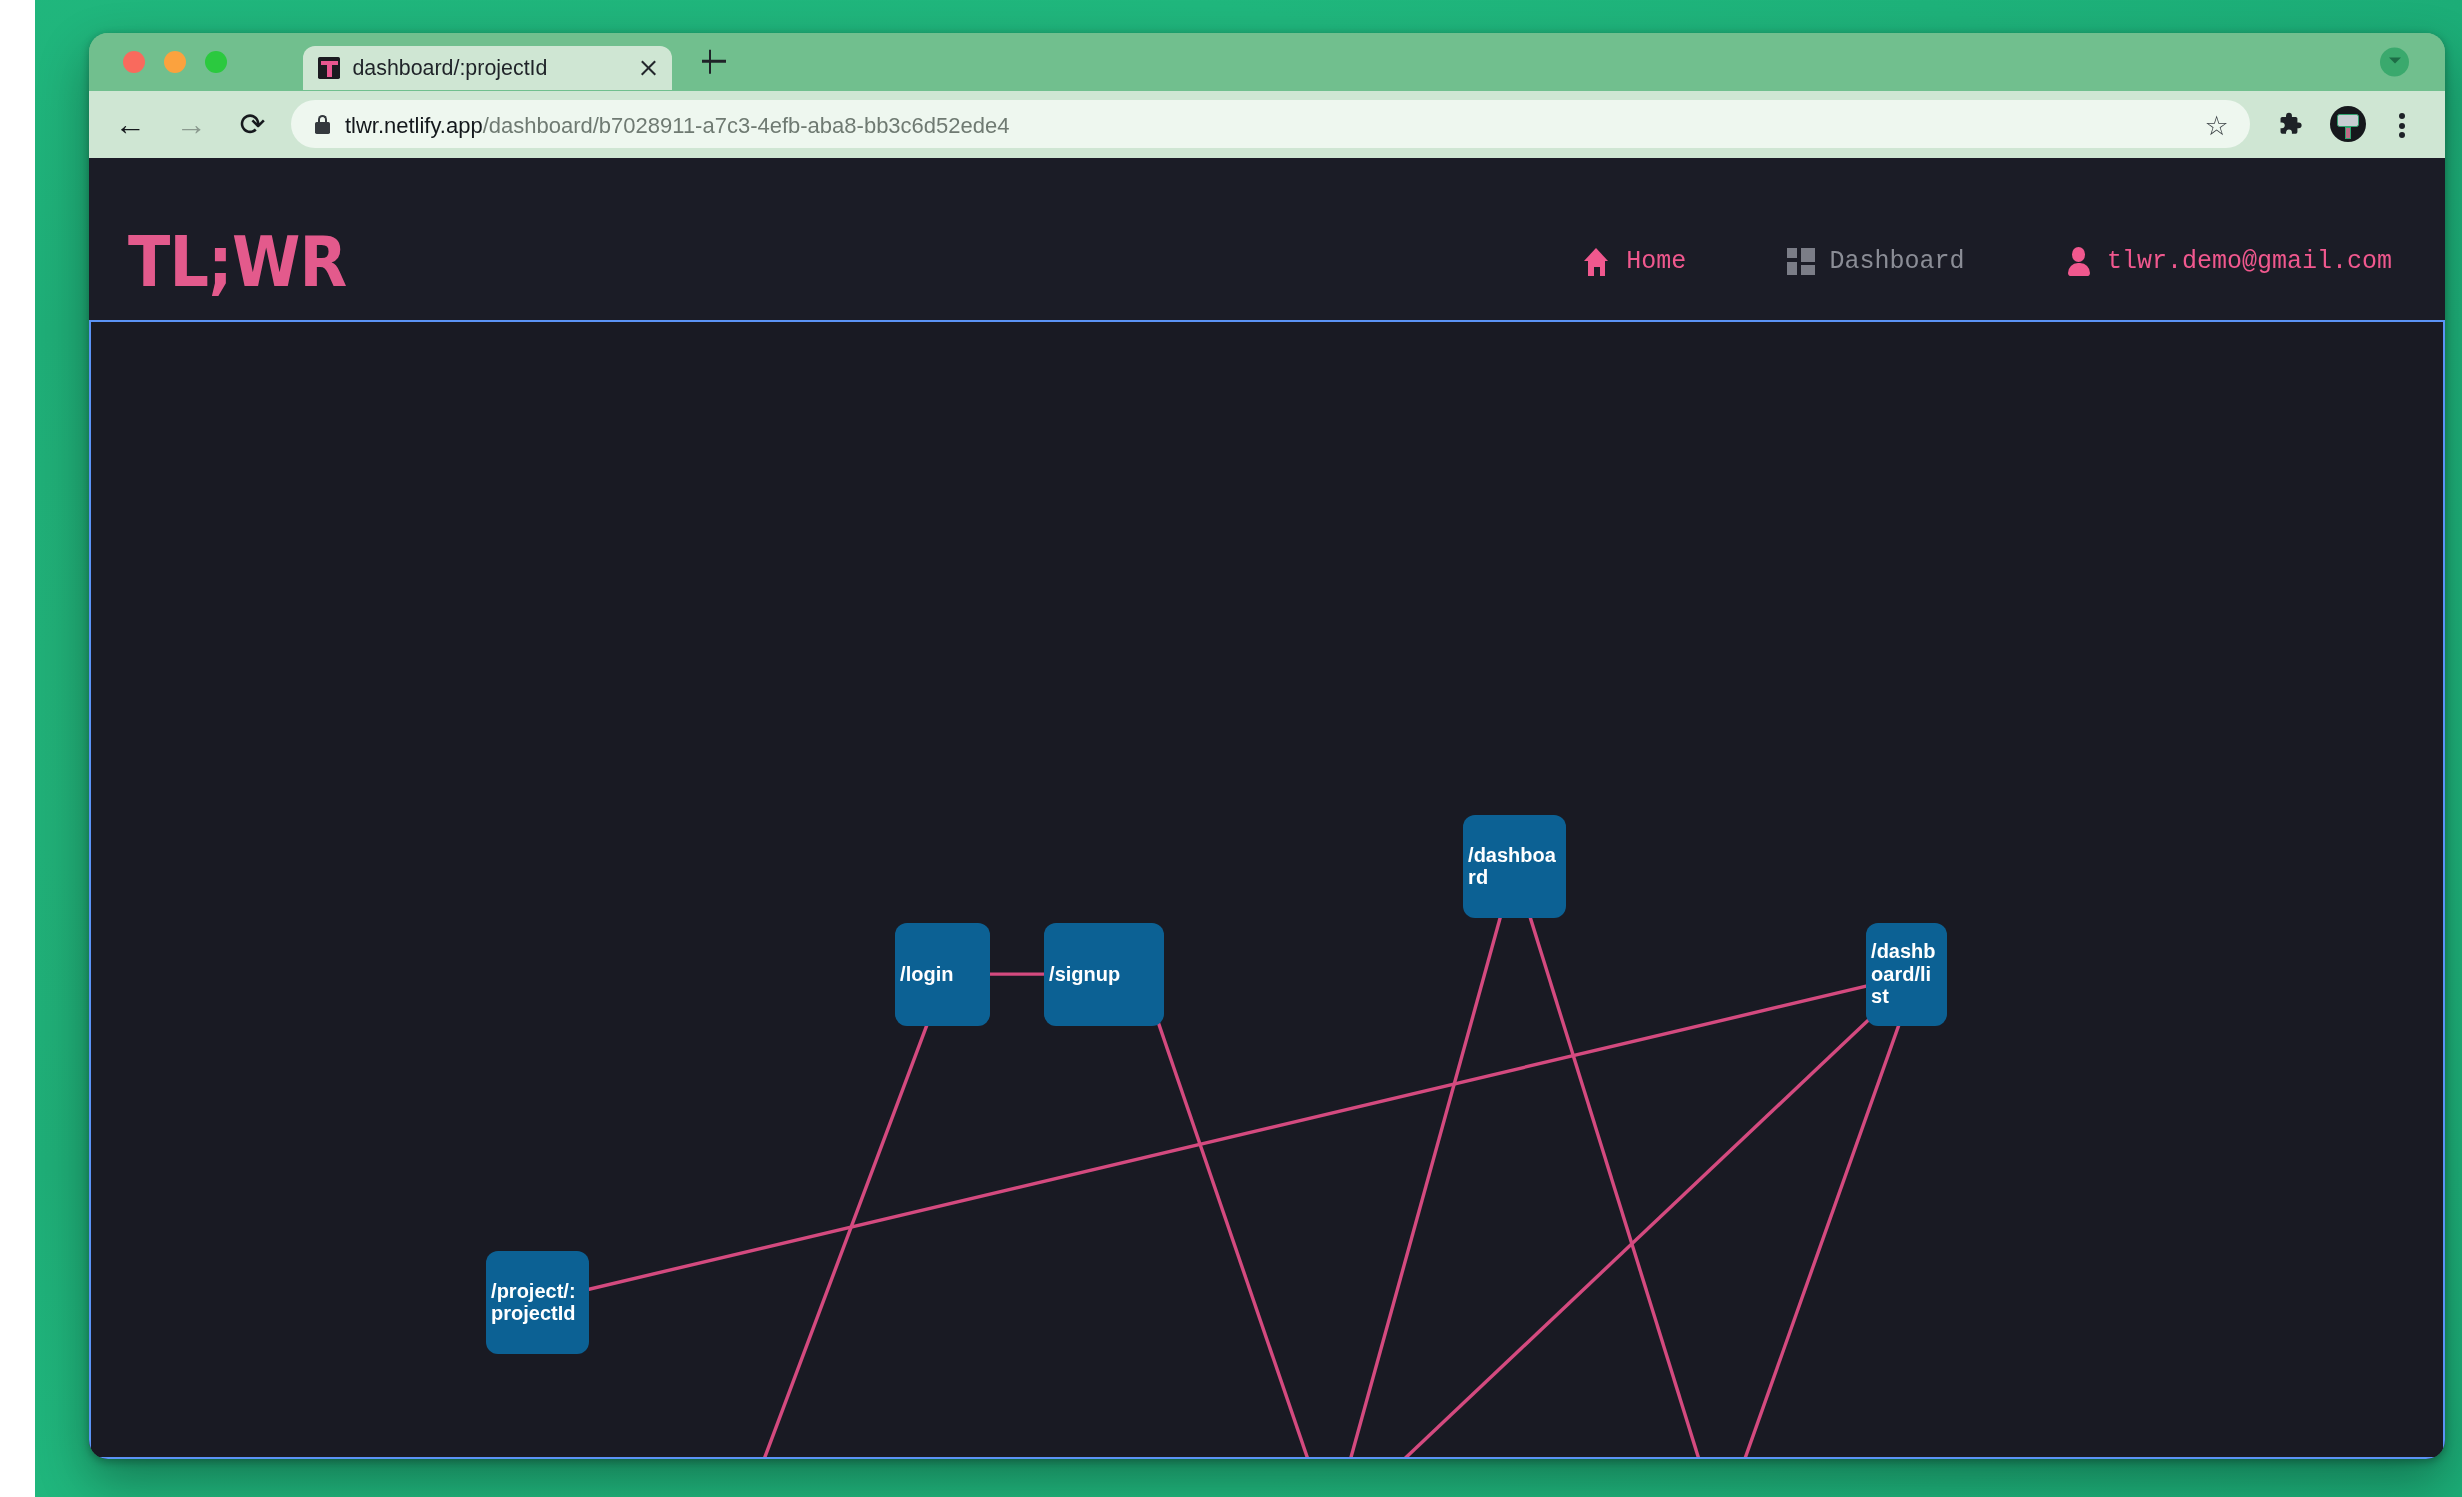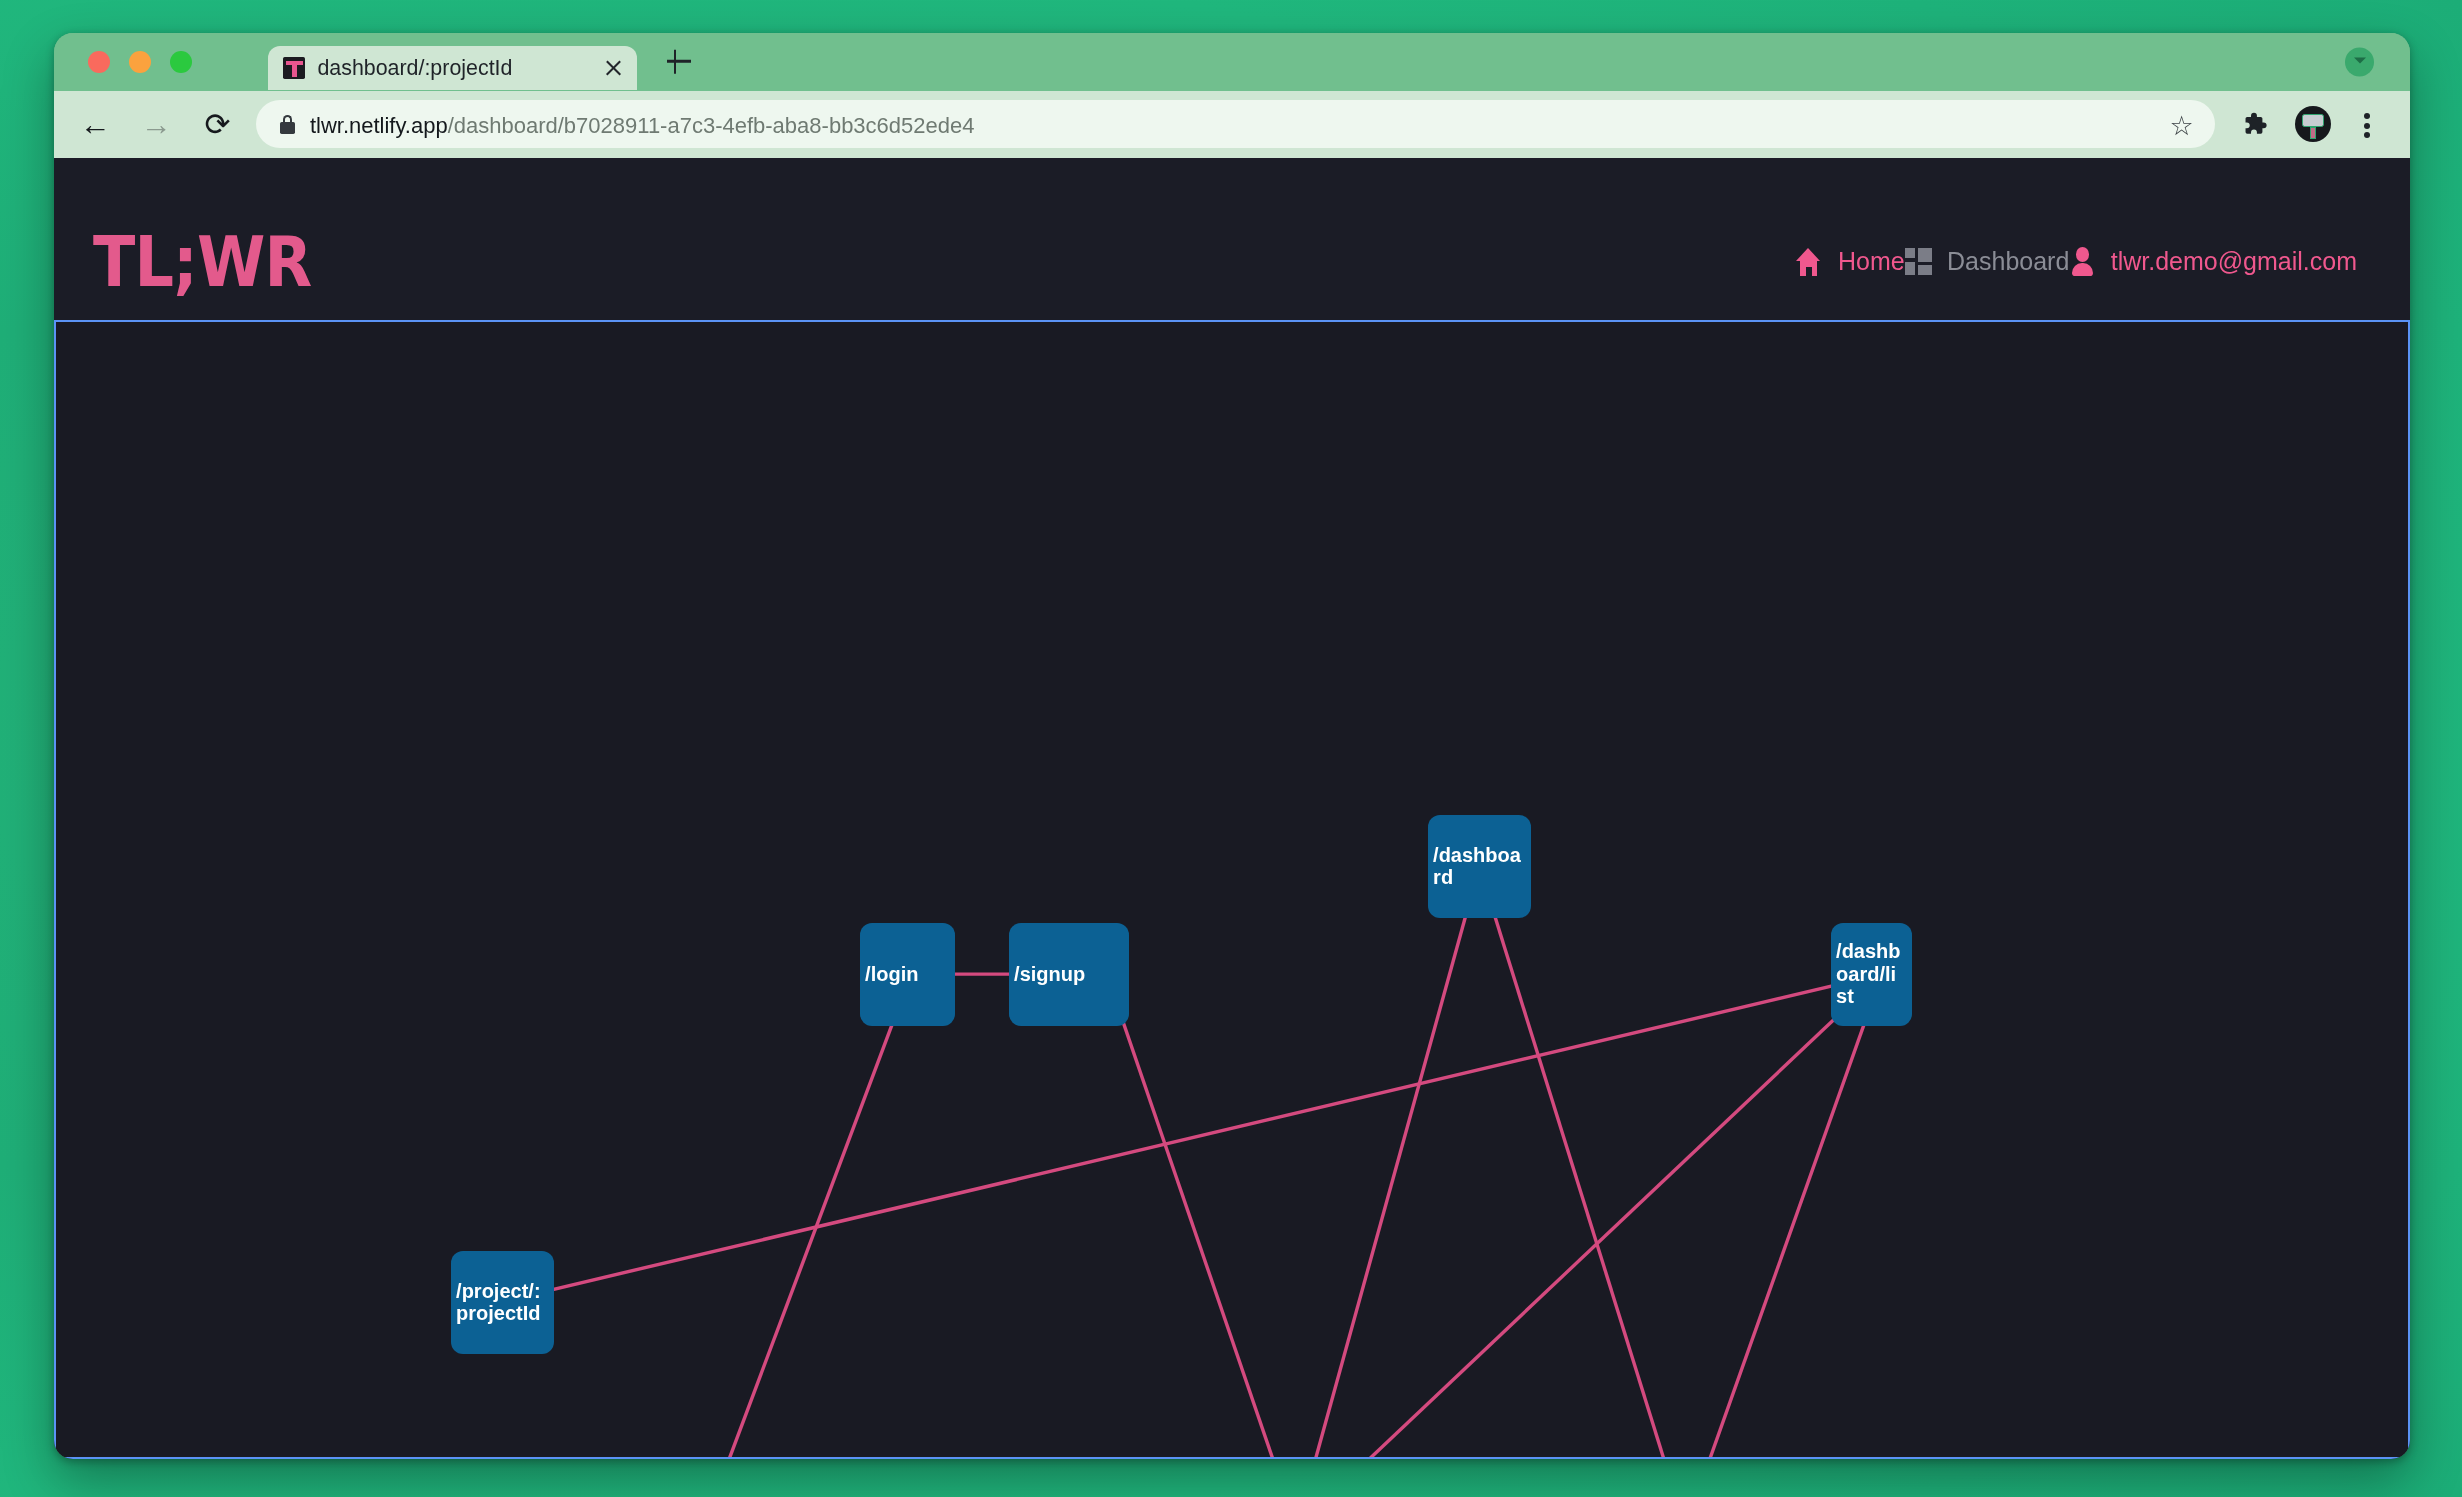"dashboard/:projectId" #desktop { margin-left: none -> 35px }
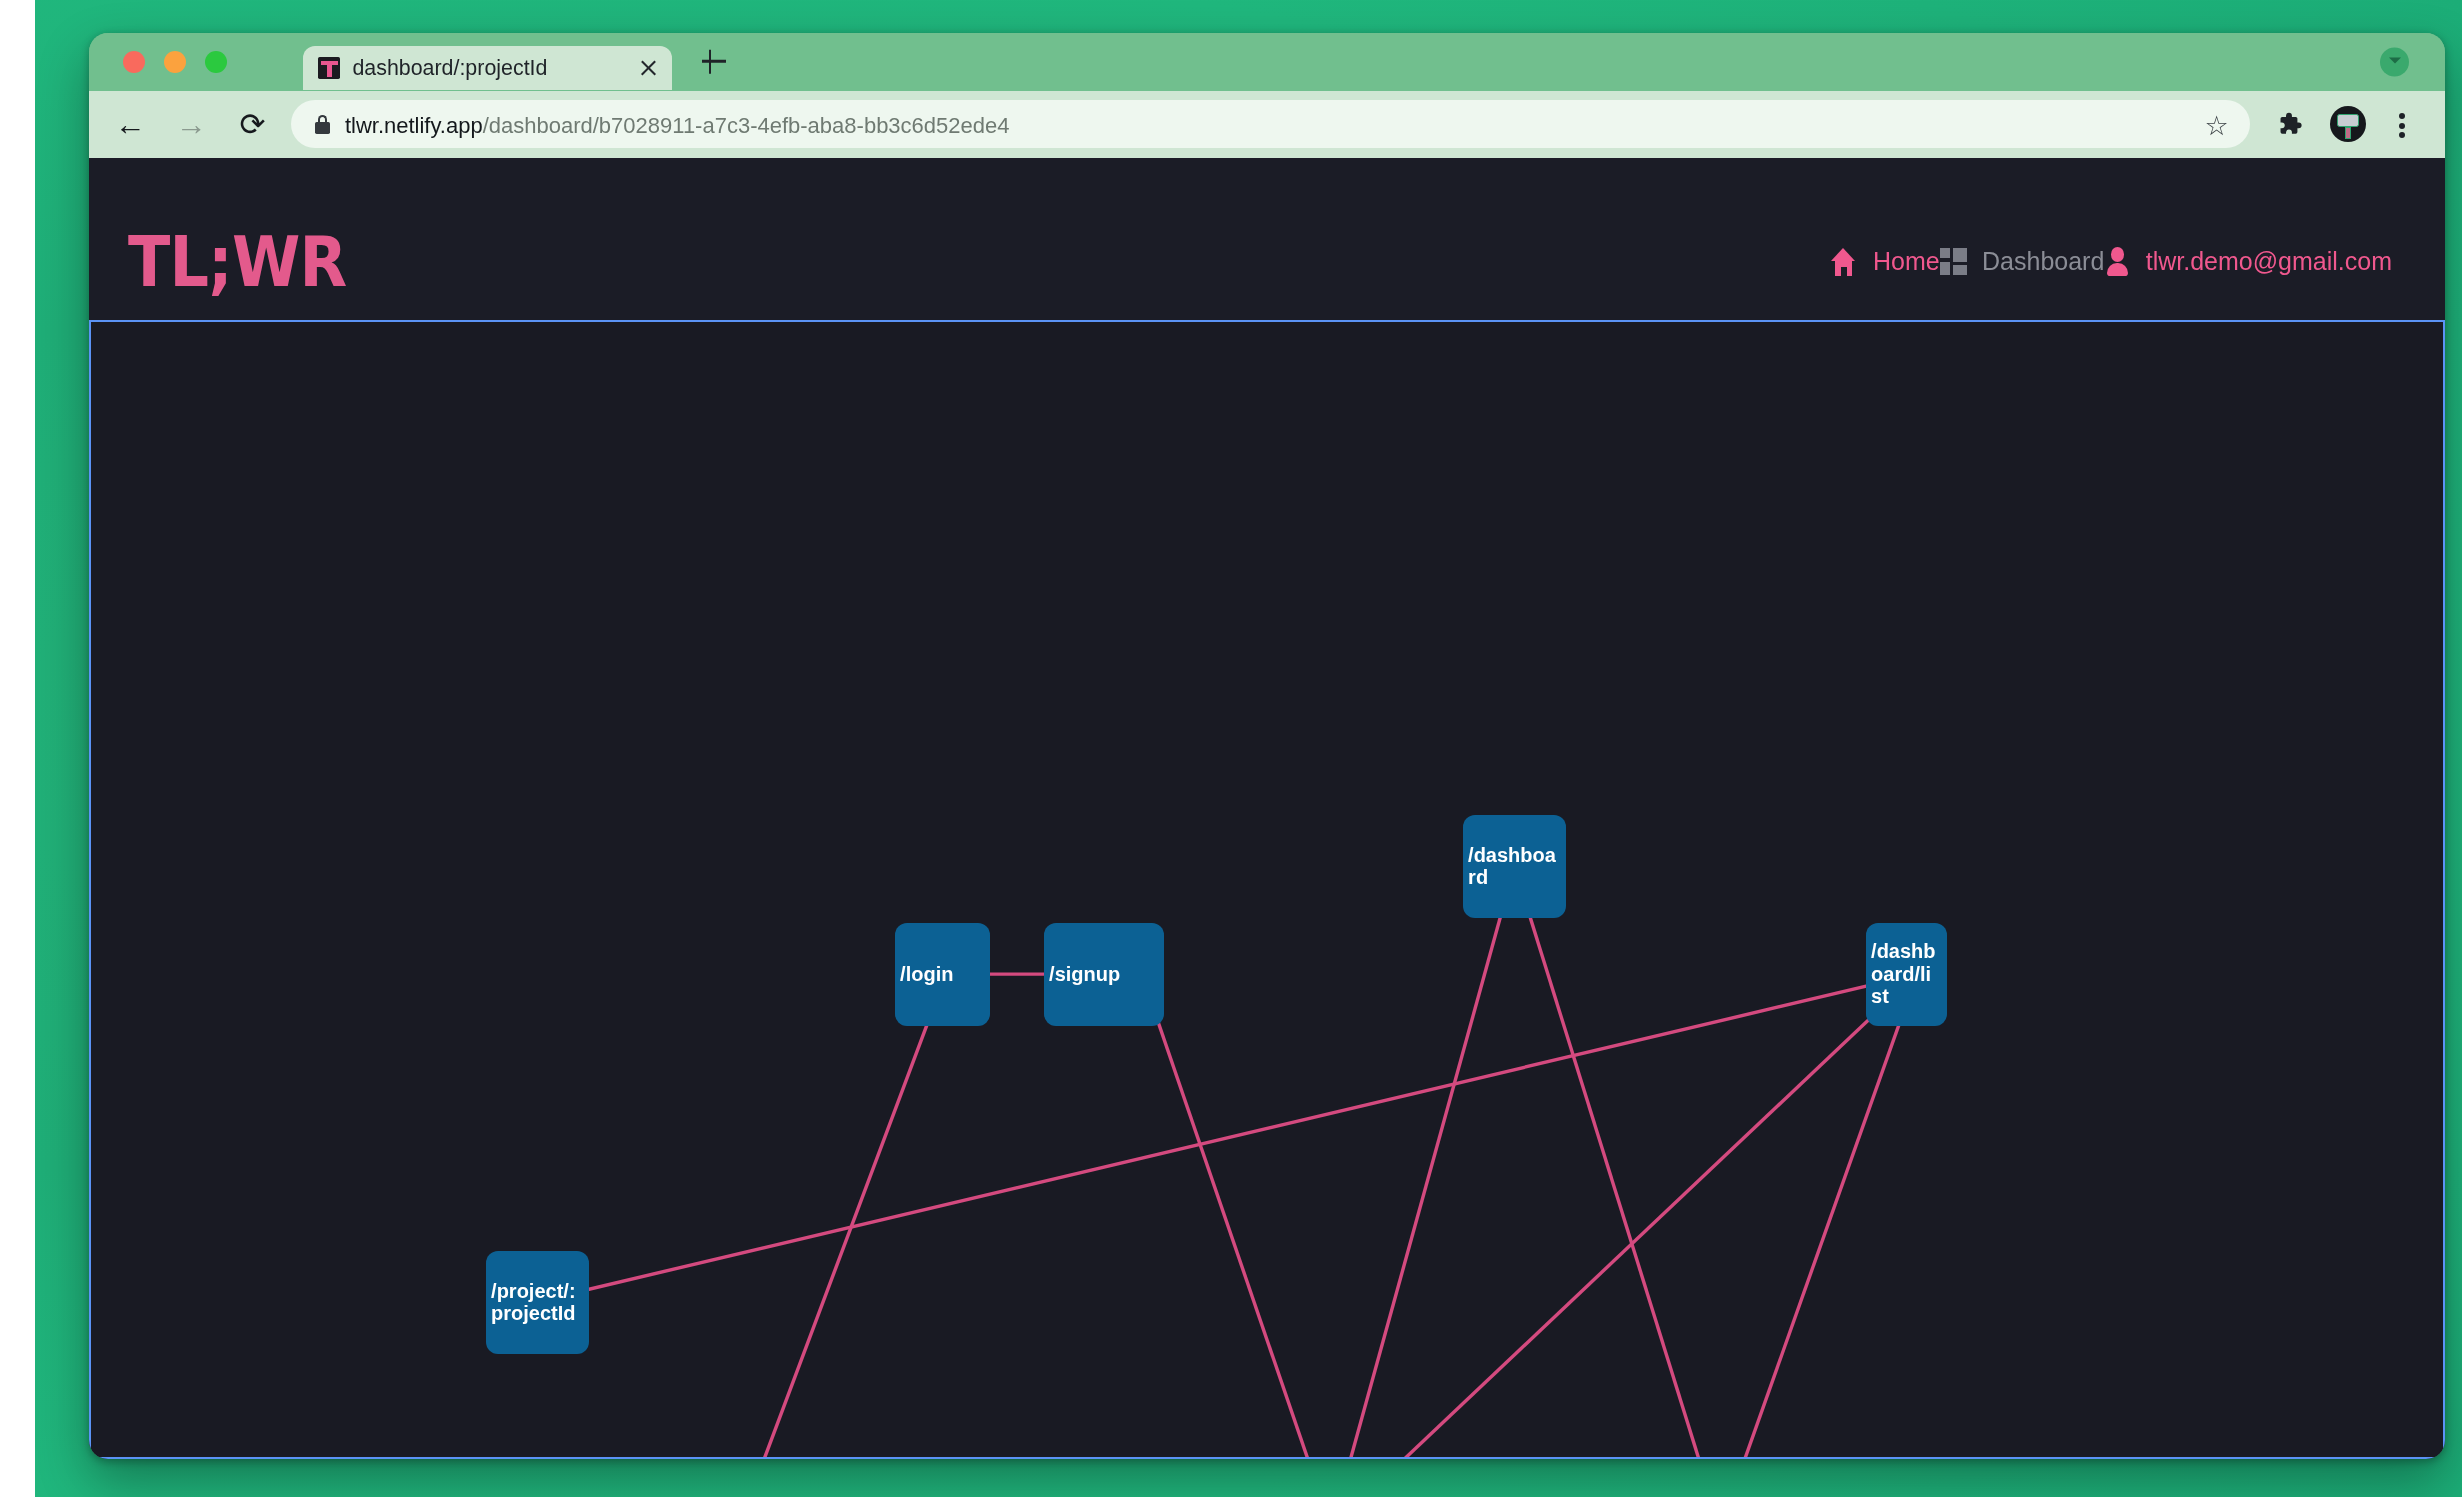"Home" #app-nav { font-family: none -> Liberation Mono, monospace; gap: none -> 101px }
